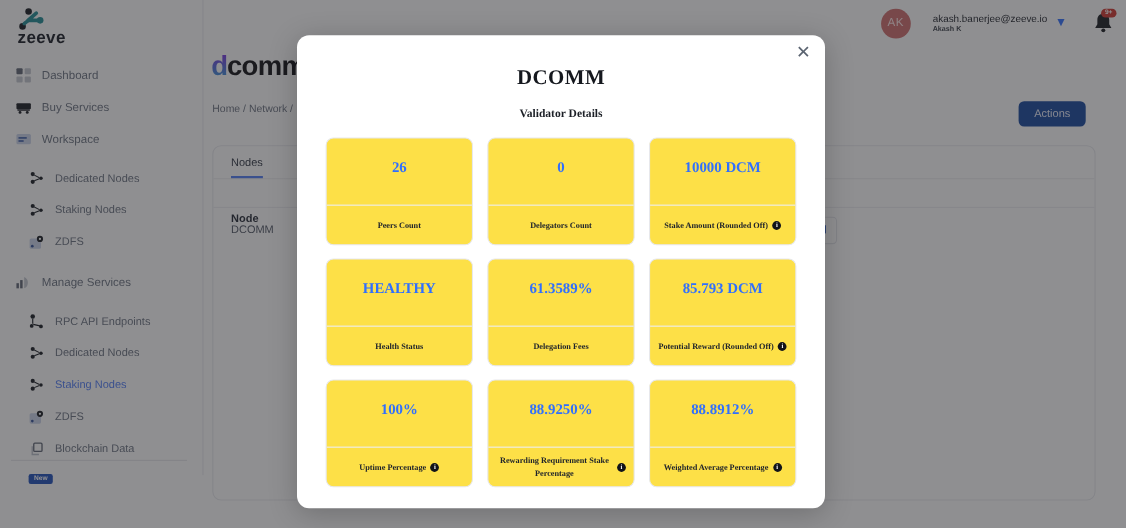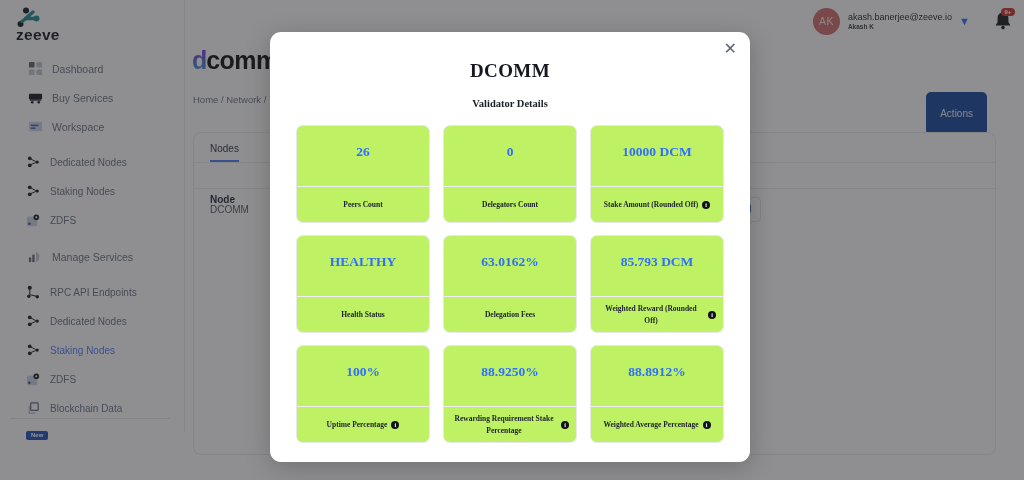"akash.banerjee@zeeve.io" .user-block { margin-left: 8px -> 20px }
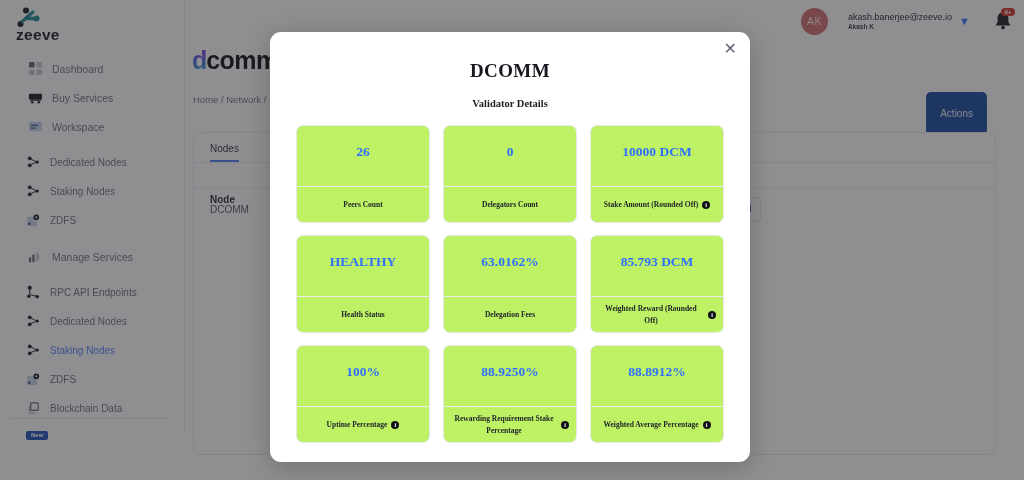"Dashboard" .nav-item { padding-left: 28px -> 14px }
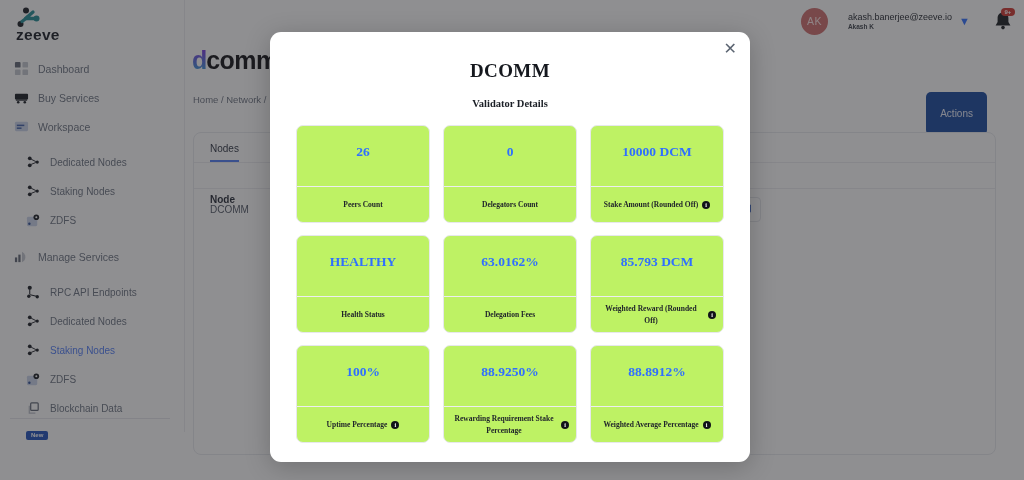"Actions" .actions-btn { padding: 16px 14px -> 6px 14px }
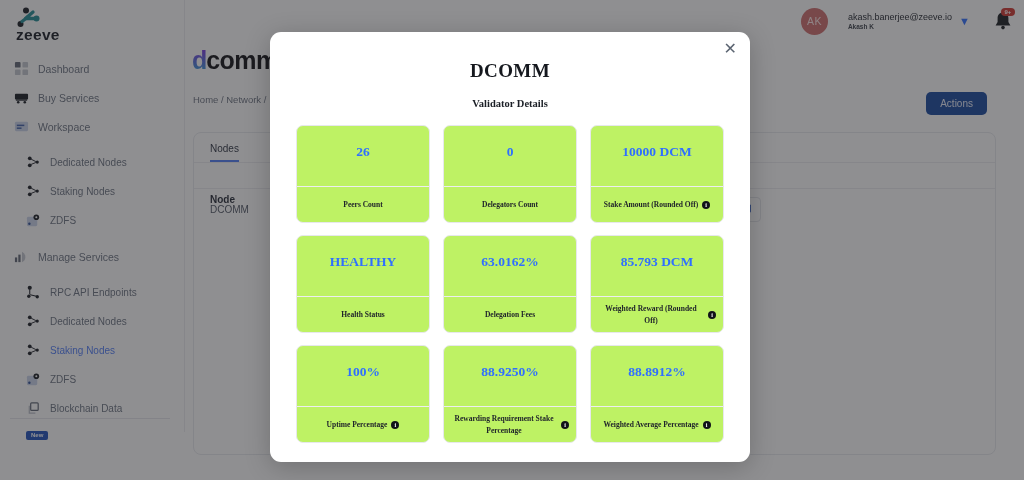"26" .card { background: #bef264 -> #fde047 }
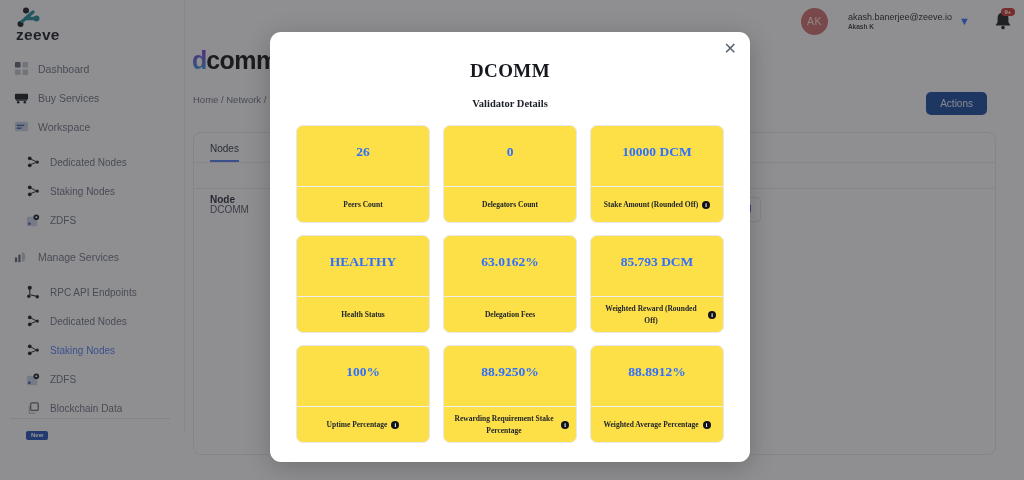"63.0162%" div.card-val { text: 63.0162% -> 61.3589% }
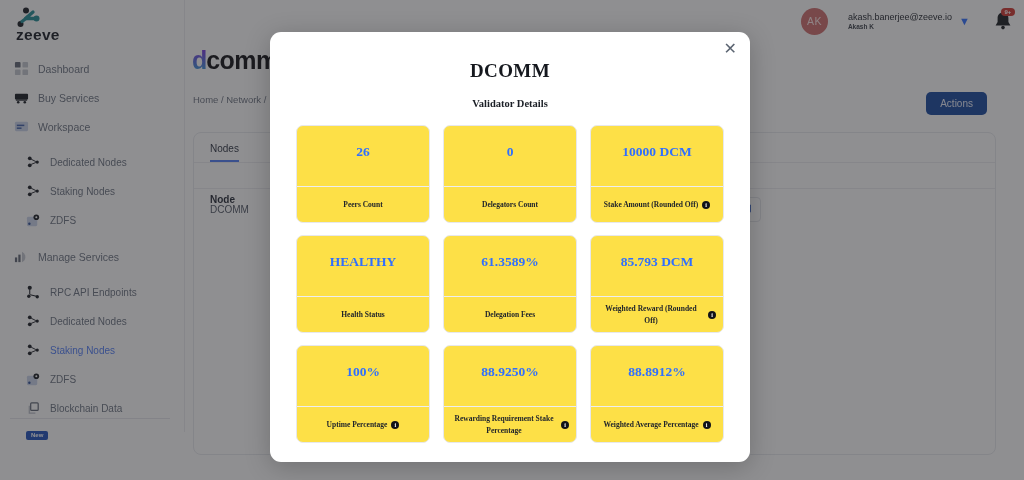"Weighted Reward (Rounded Off)" span.card-label { text: Weighted -> Potential }
